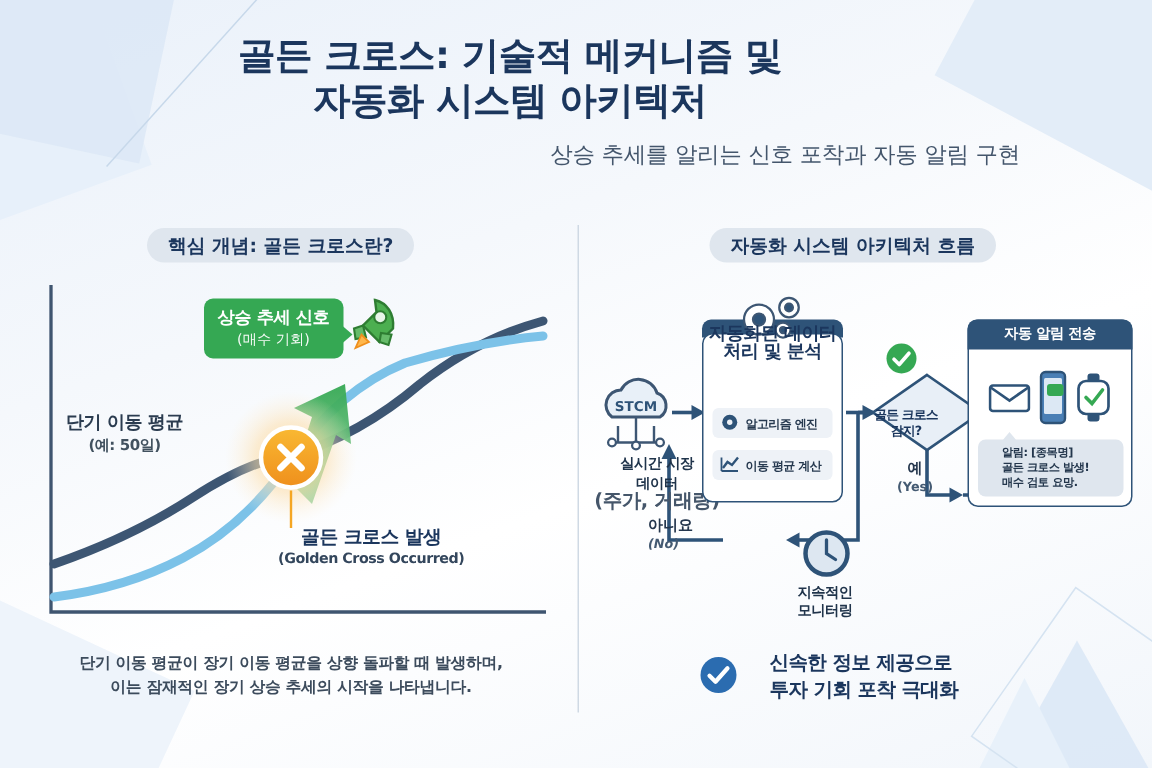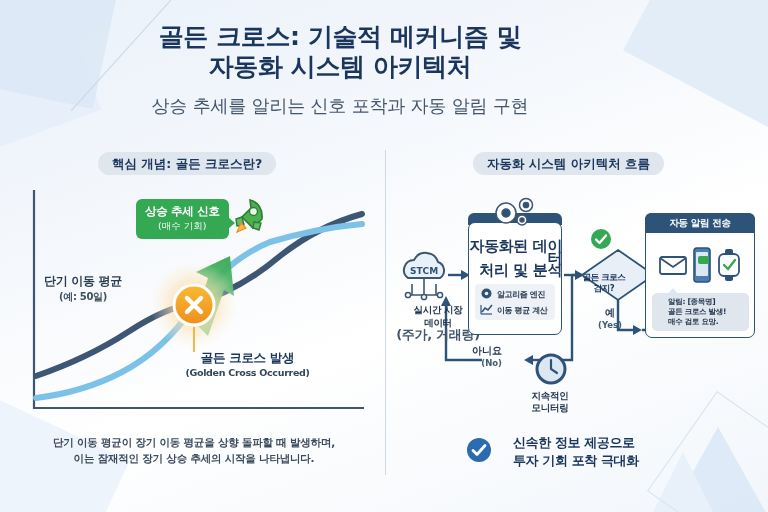"상승 추세를 알리는 신호 포착과" .subtitle { font-size: 18px -> 15px; text-align: none -> right }
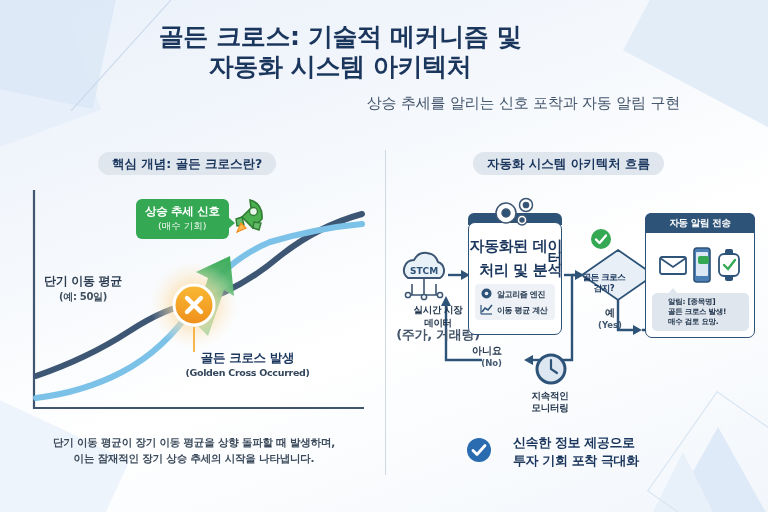"자동화된 데이터" #proc-title { font-size: 15px -> 12px; text-align: right -> center; top: 240px -> 216px }
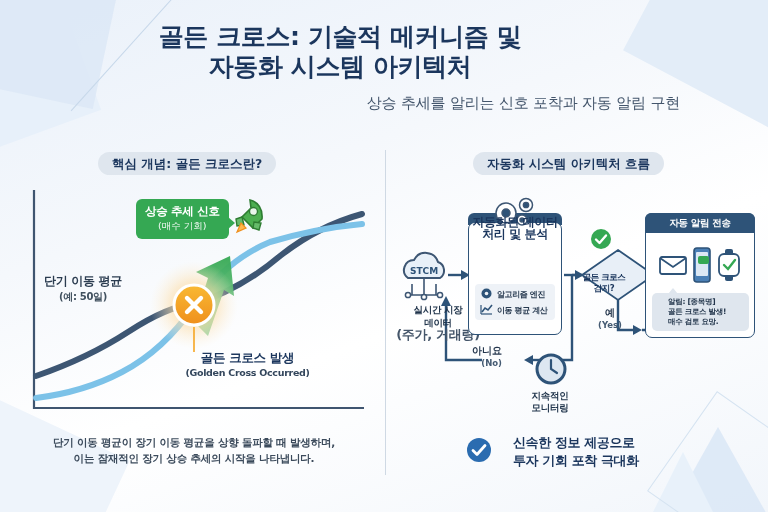"알고리즘 엔진" #proc-row1 { top: 284px -> 272px }
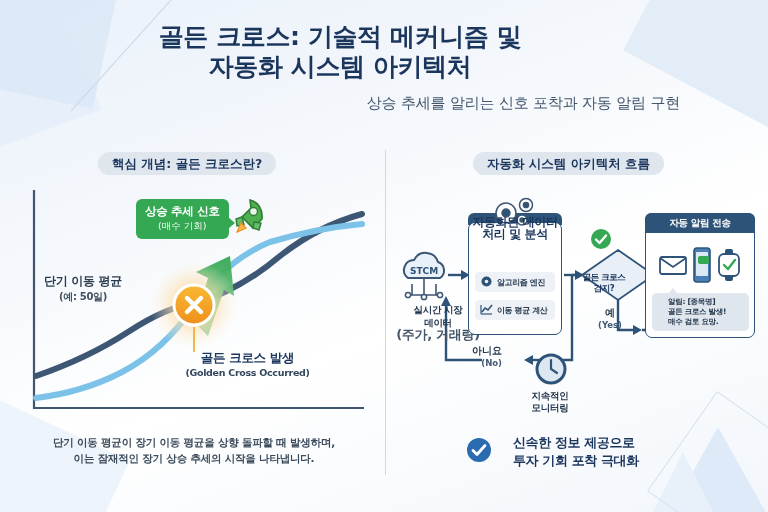"아니요" #no-lbl { margin-left: 26px -> none; text-align: right -> left }
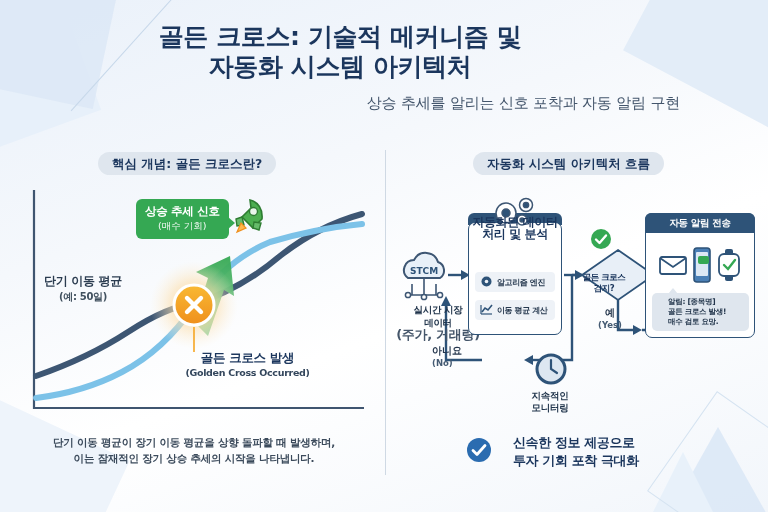"(No)" #no-lbl .en { font-style: none -> italic }
